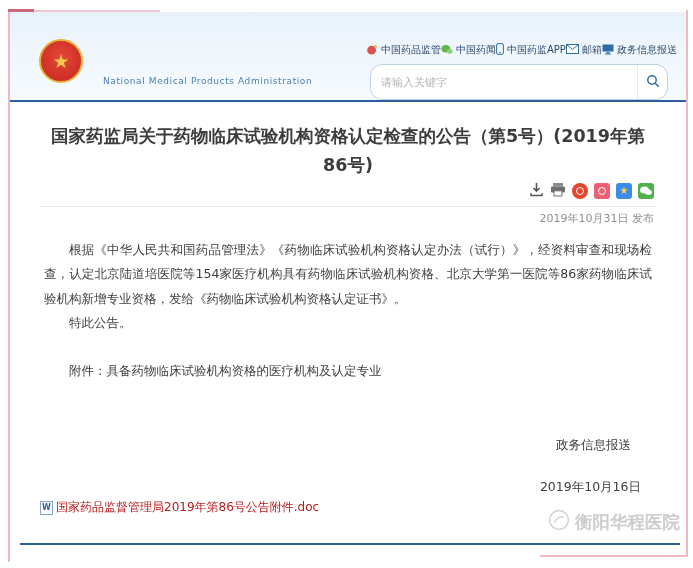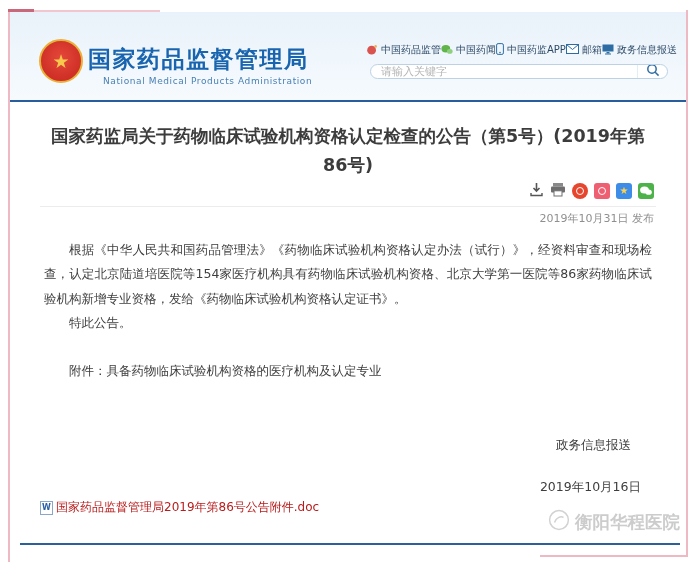"国家药品监督管理局" div.org-cn { html: <div>国家药品监督管理局</div> -> none }
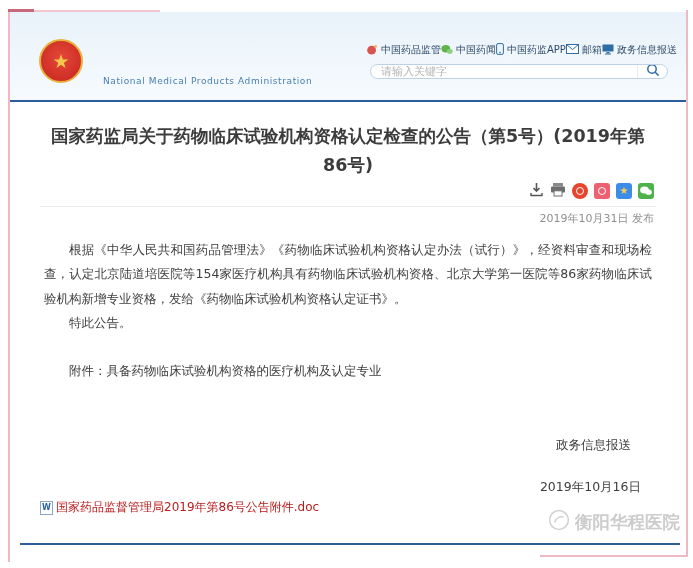"请输入关键字" .searchbox { height: 15px -> 36px }
